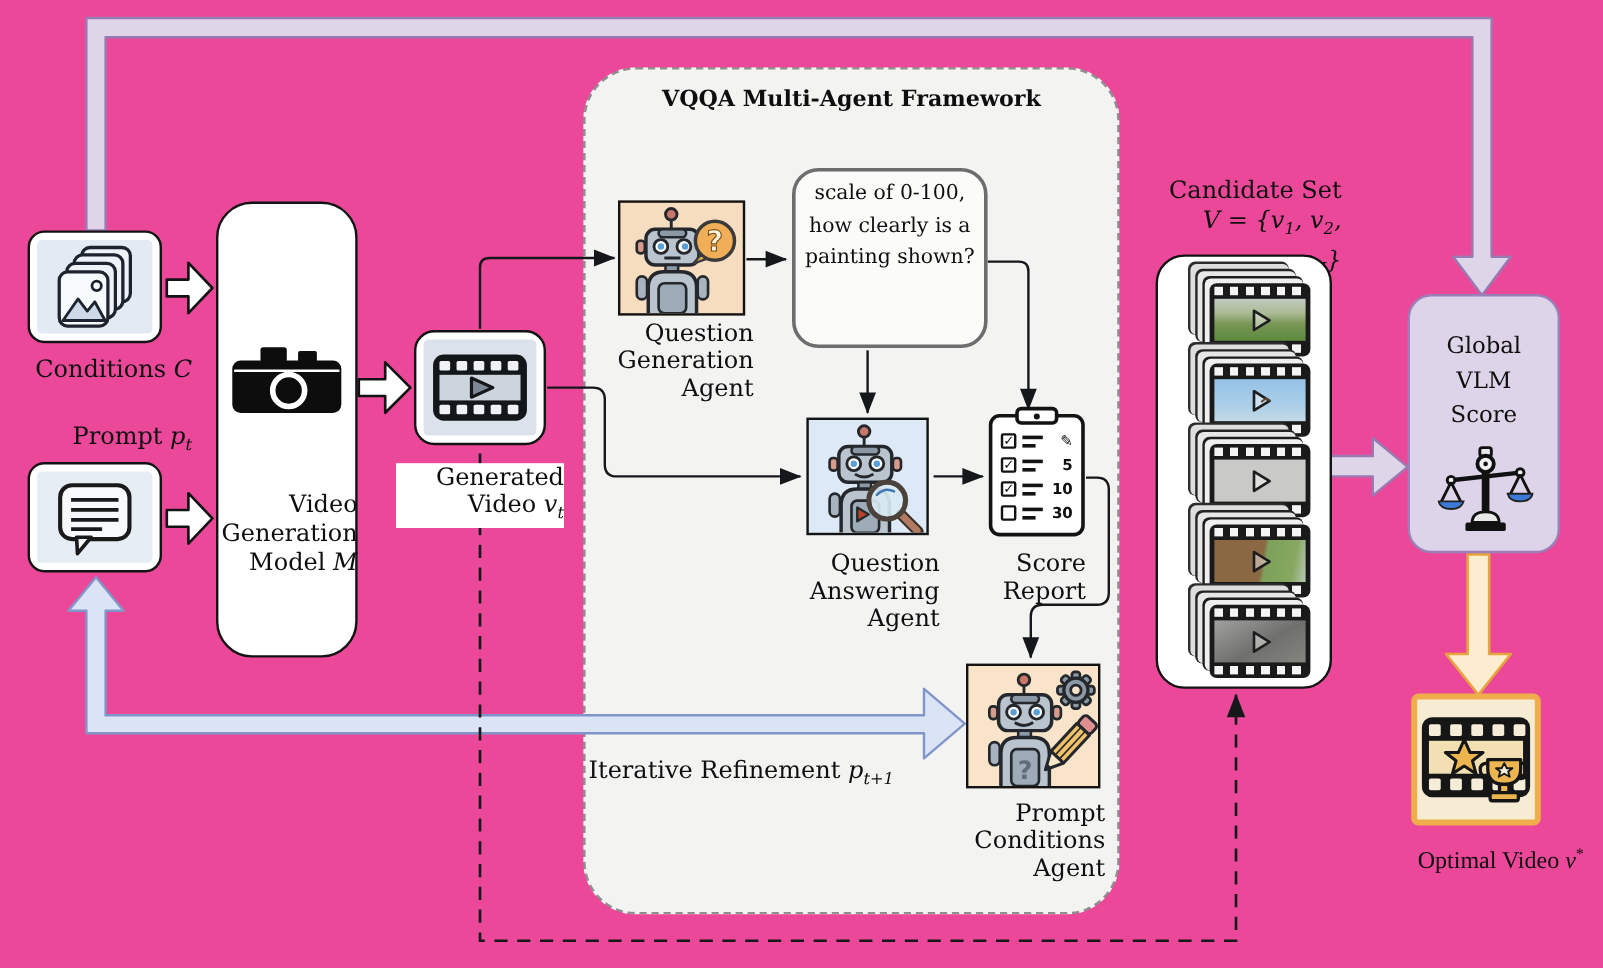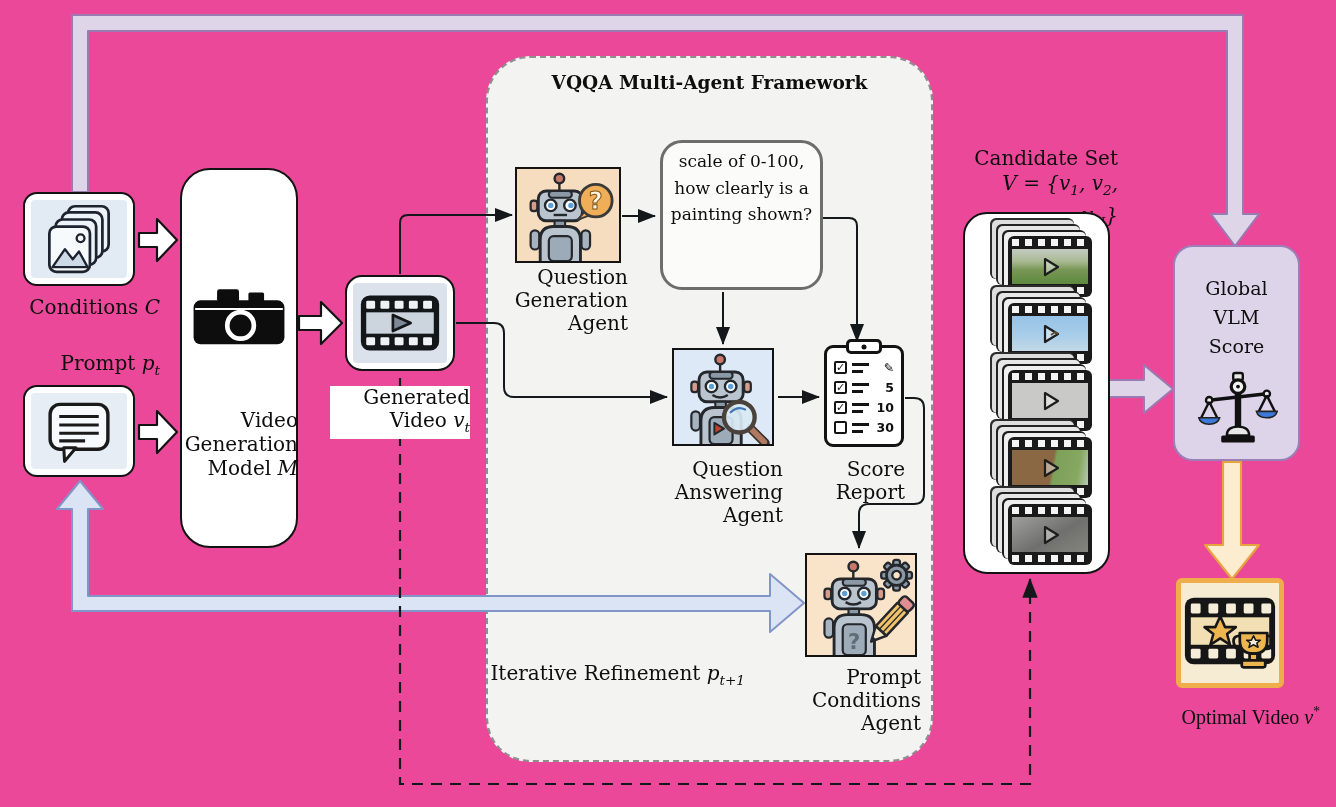"Iterative Refinement pt+1" div.lbl { margin-top: 32px -> none }
